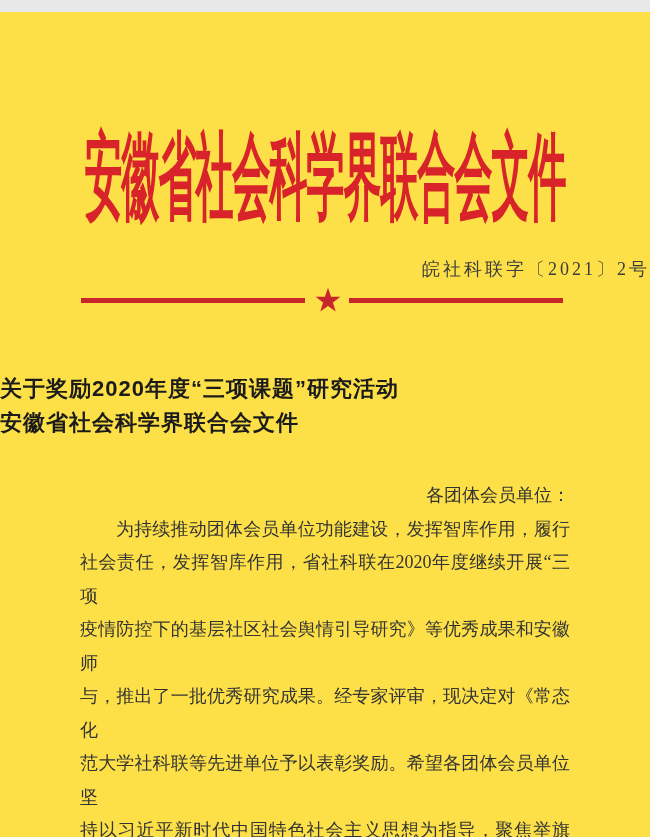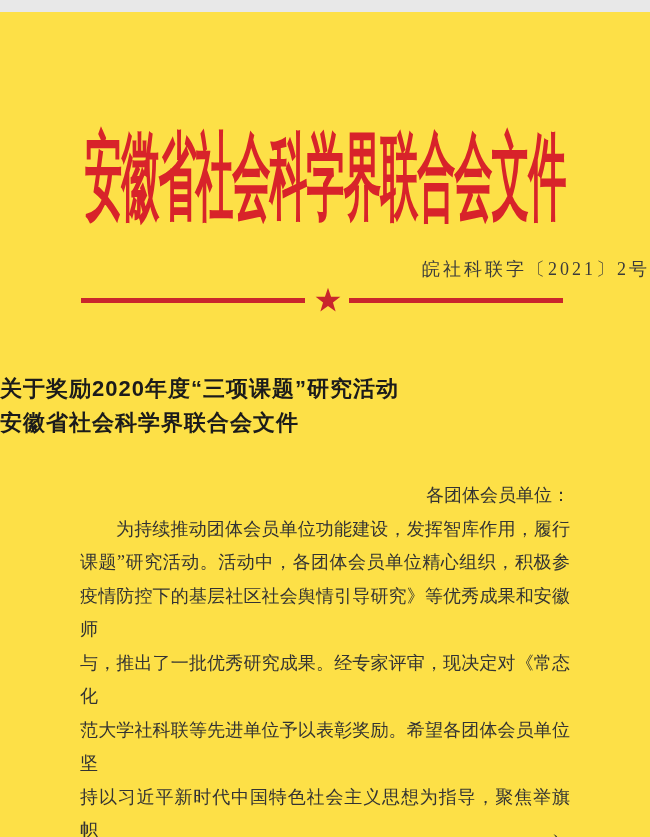"社会责任，发挥智库作用，省社科联在2020年度继续开展“三项" div.bline { html: none -> <div>社会责任，发挥智库作用，省社科联在2020年度继续开展“三项</div> }
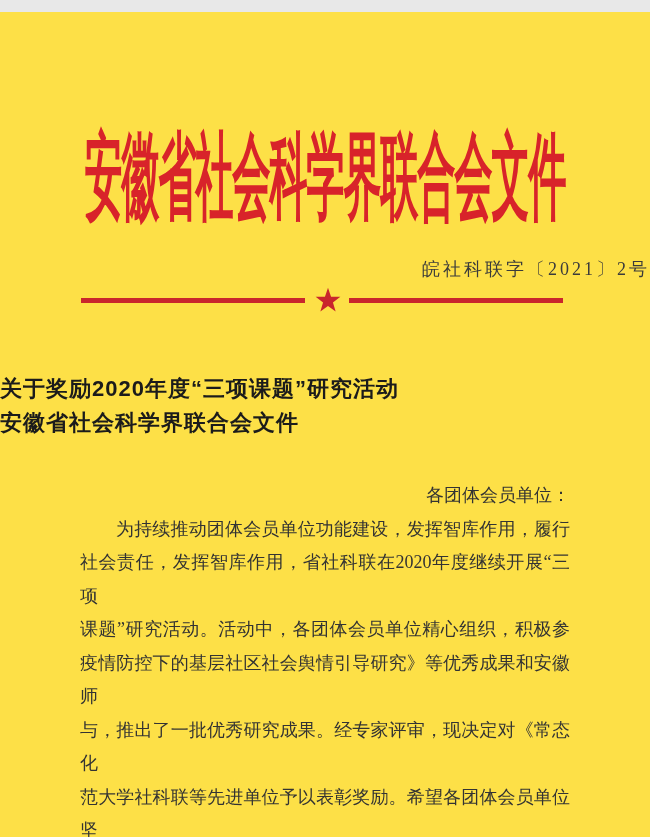"课题”研究活动。活动中，各团体会员单位精心组织，积极参" div.bline { html: <div>课题”研究活动。活动中，各团体会员单位精心组织，积极参</div> -> none }
